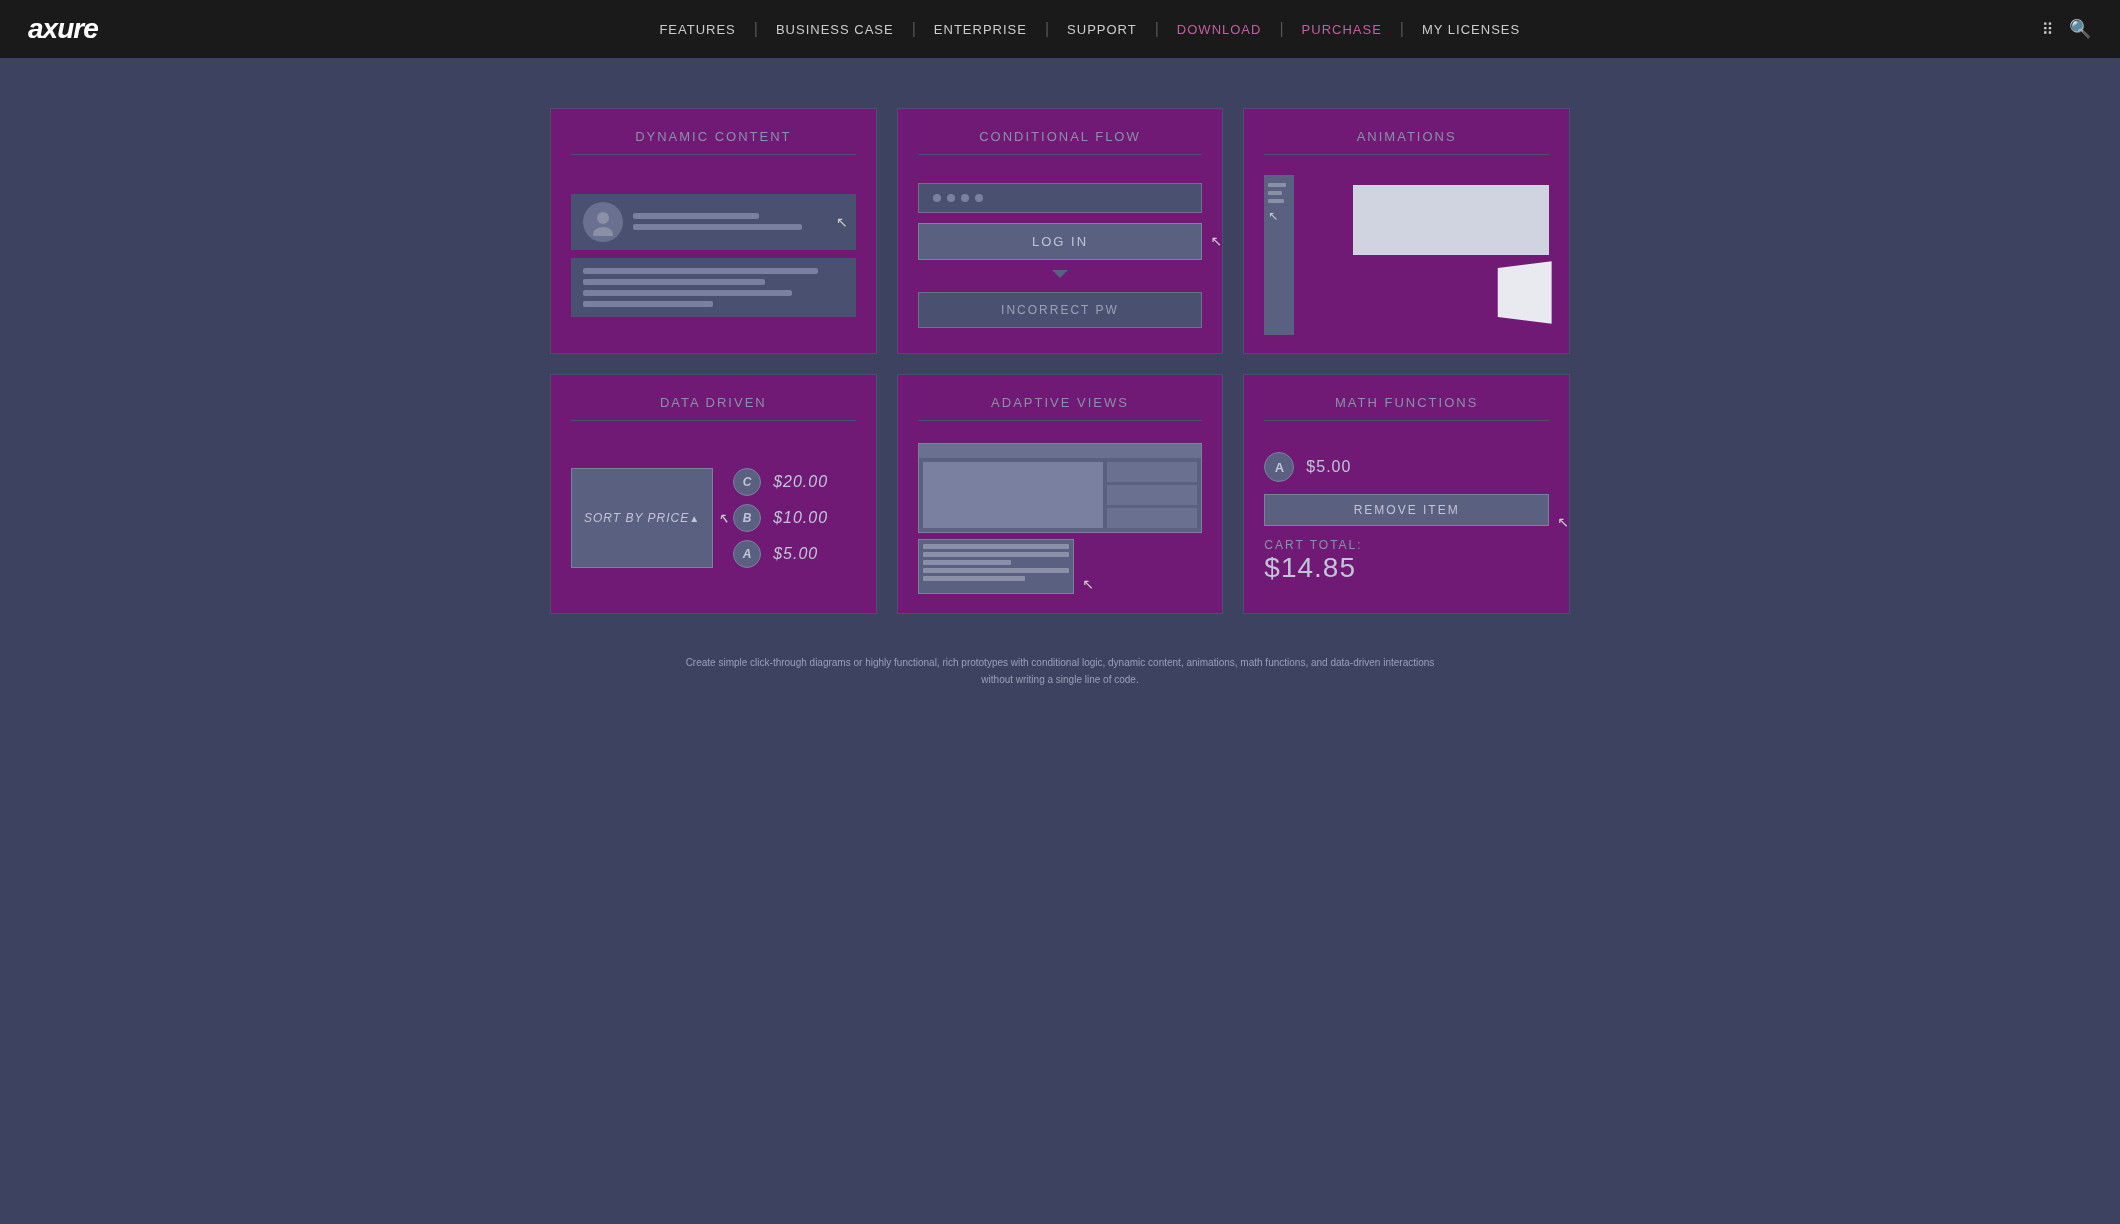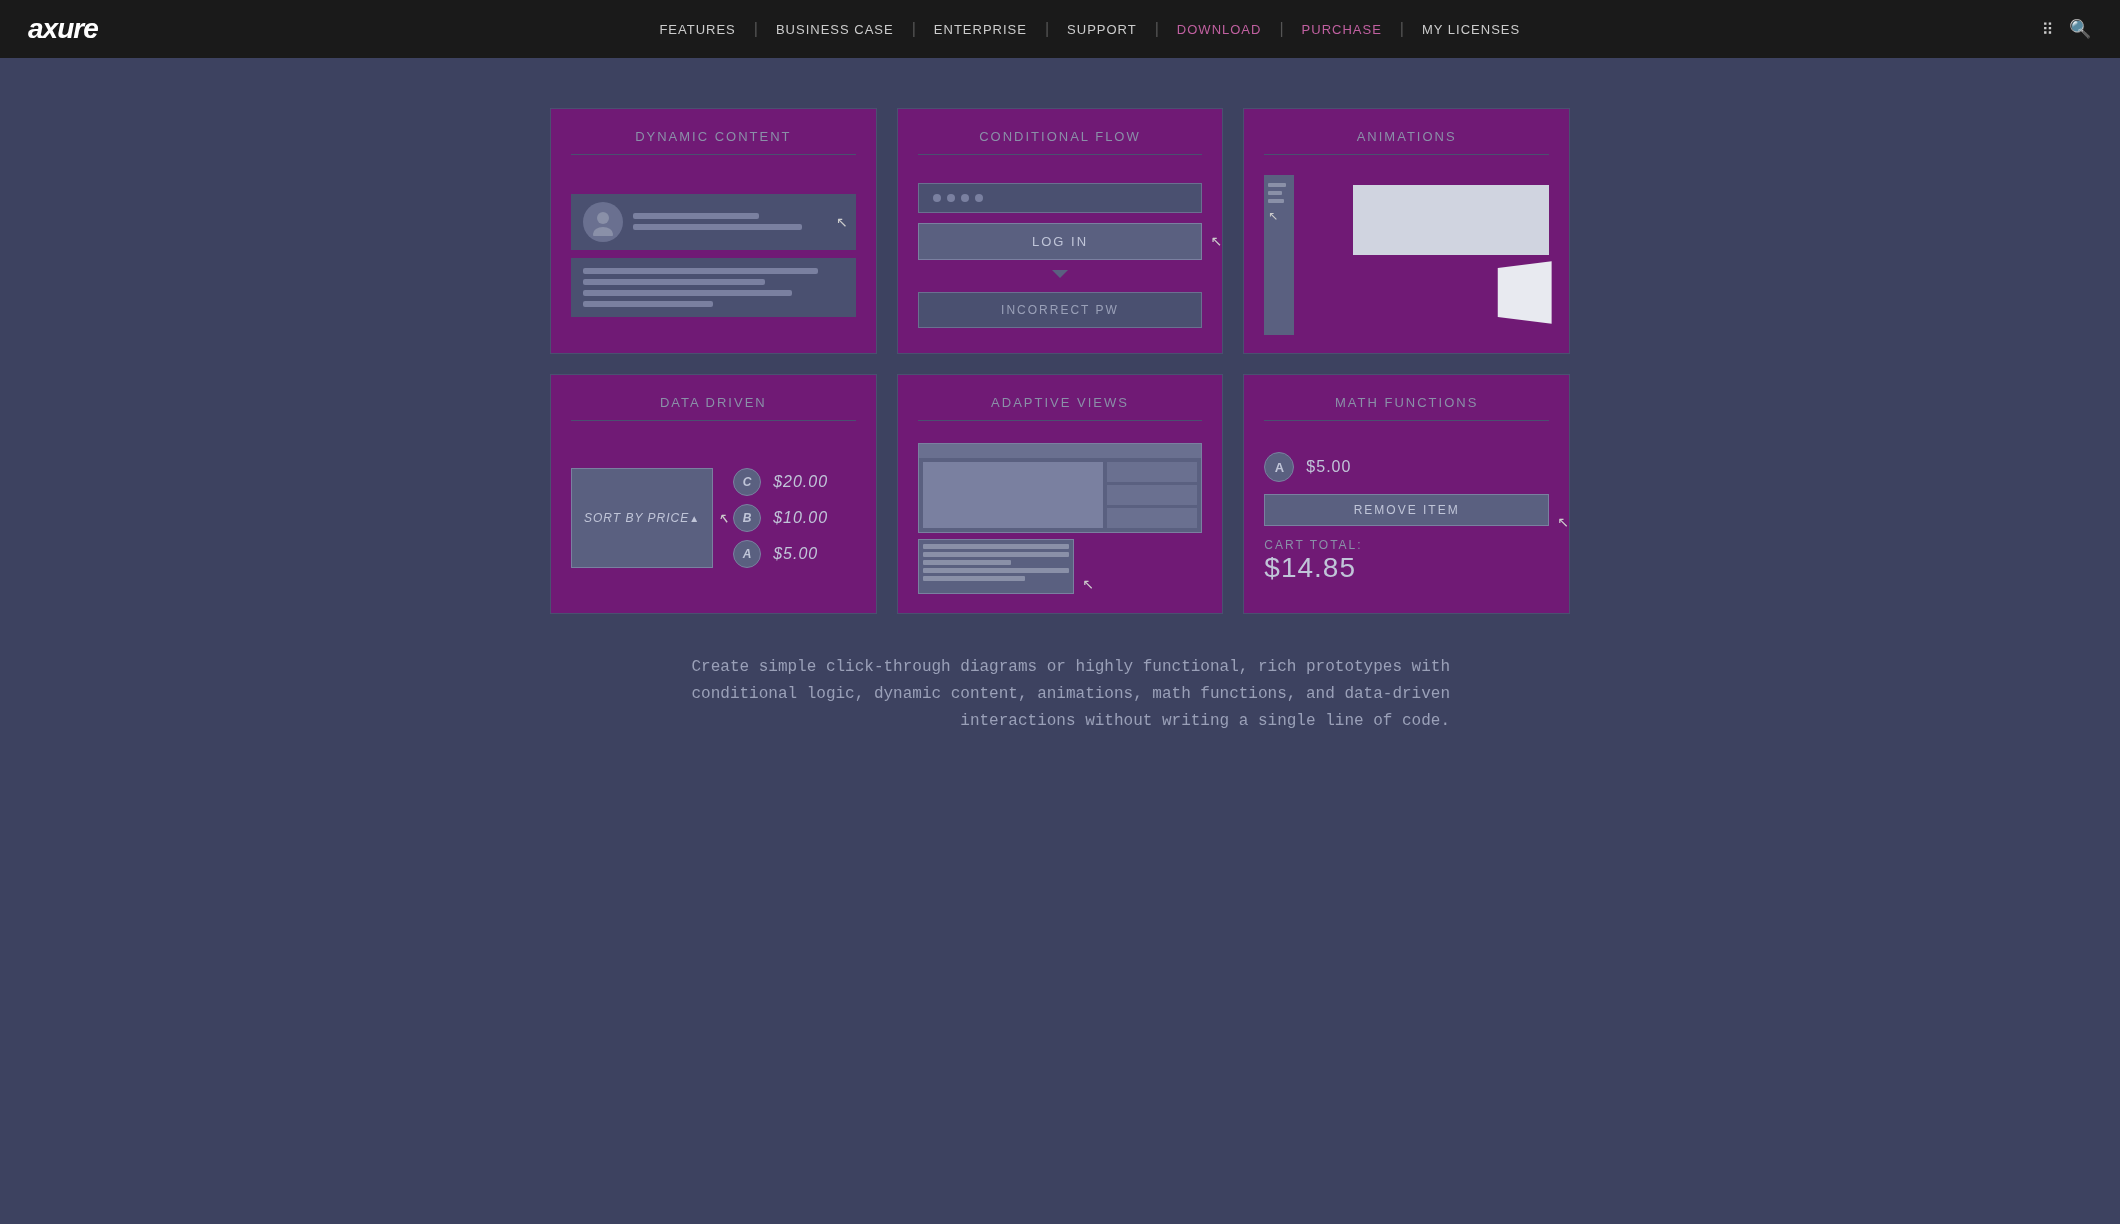"Create simple click-through diagrams or" .description { font-family: Liberation Mono, monospace -> none; font-size: 16px -> 10px; text-align: right -> center }
